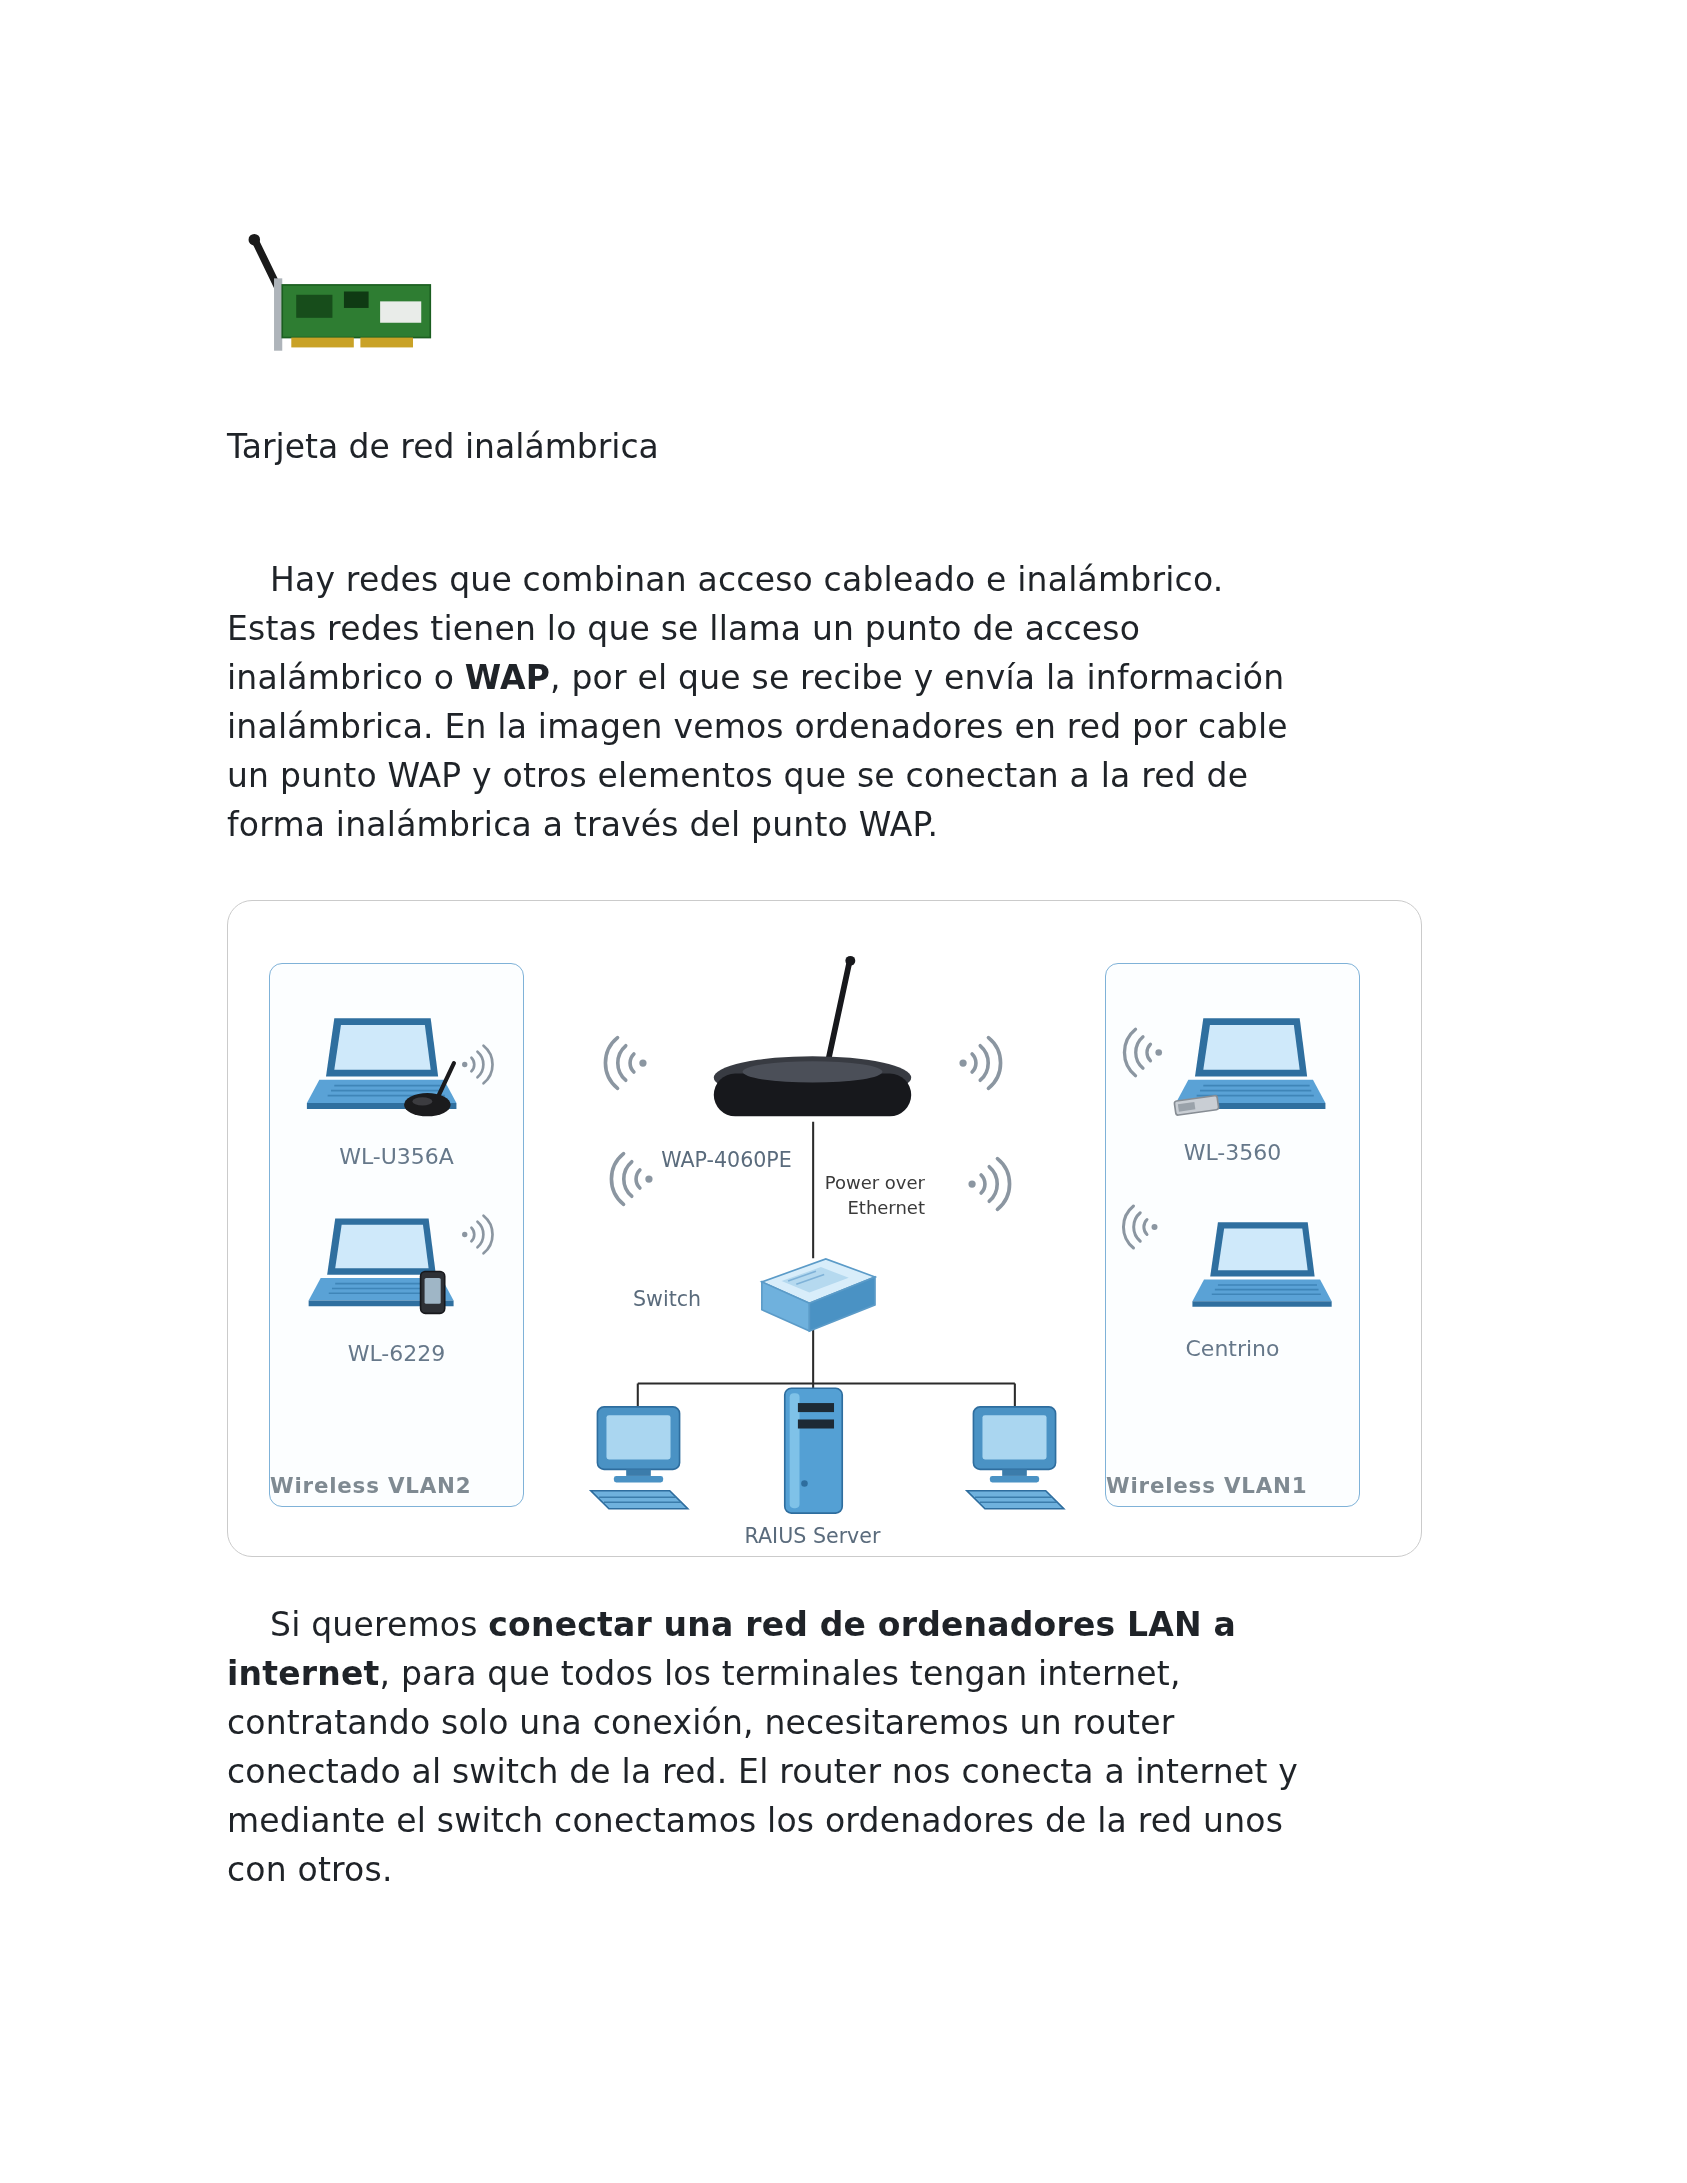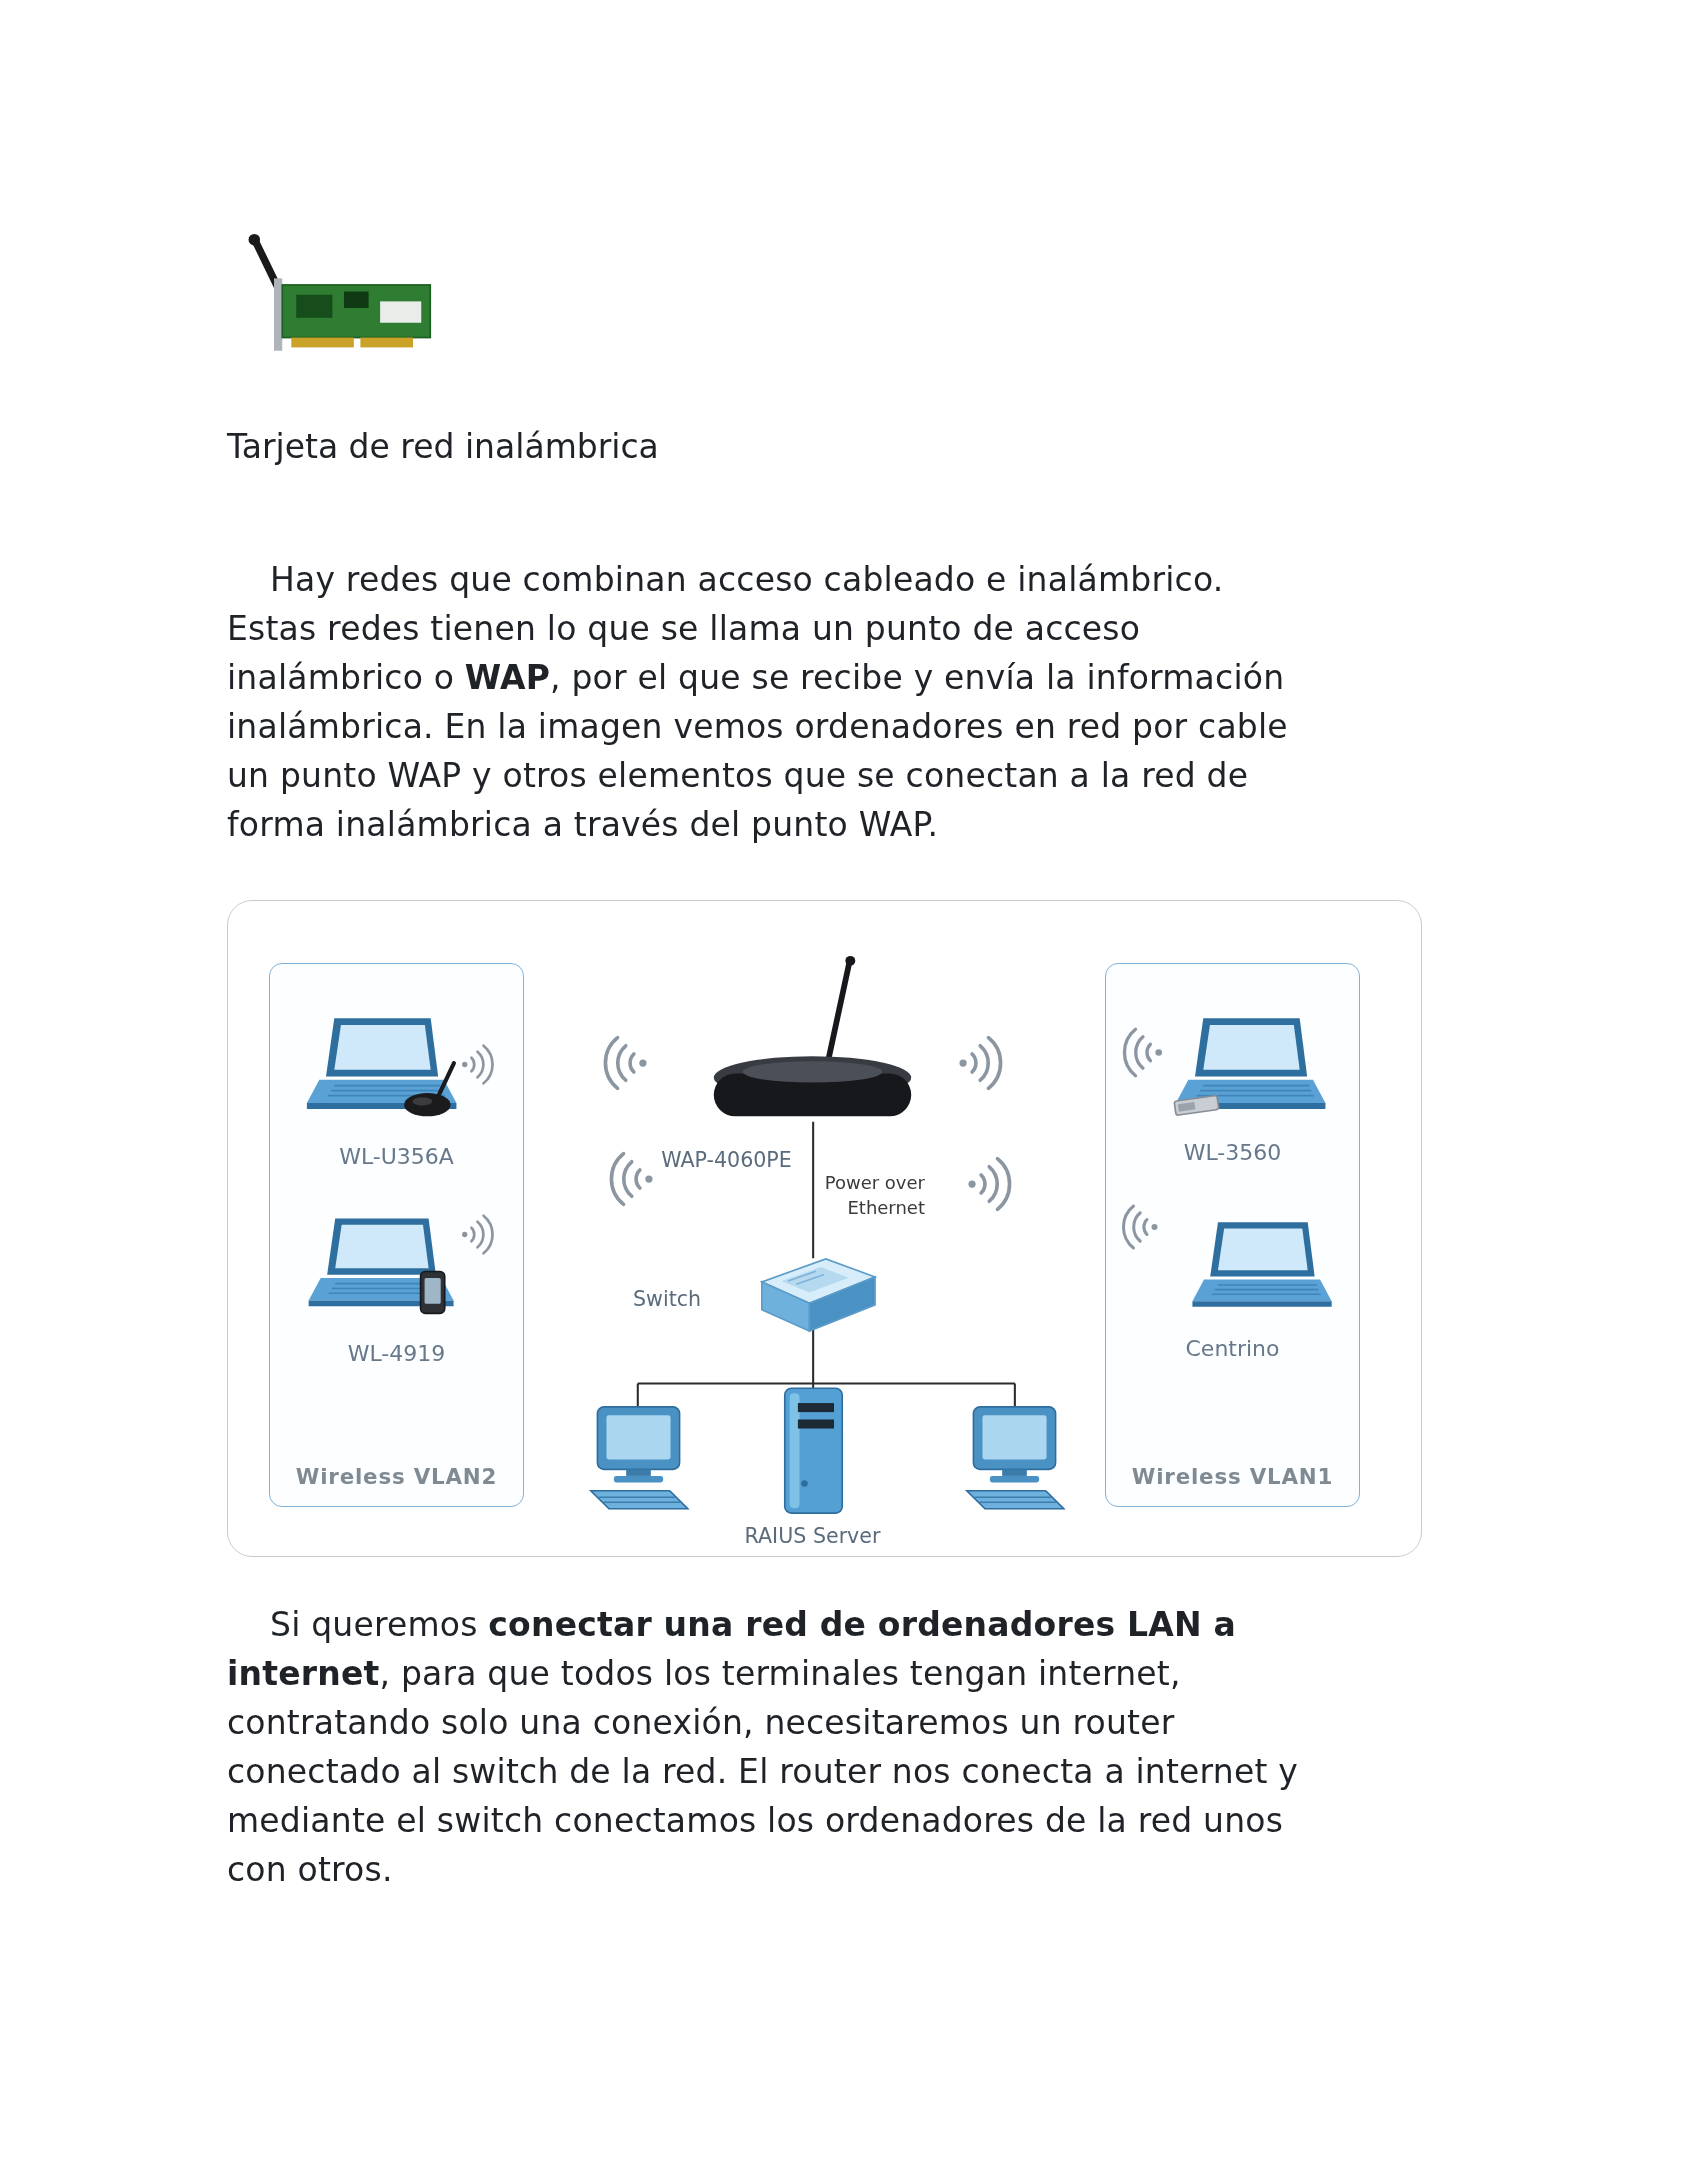"WL-4919" div.dev-label { text: WL-4919 -> WL-6229 }
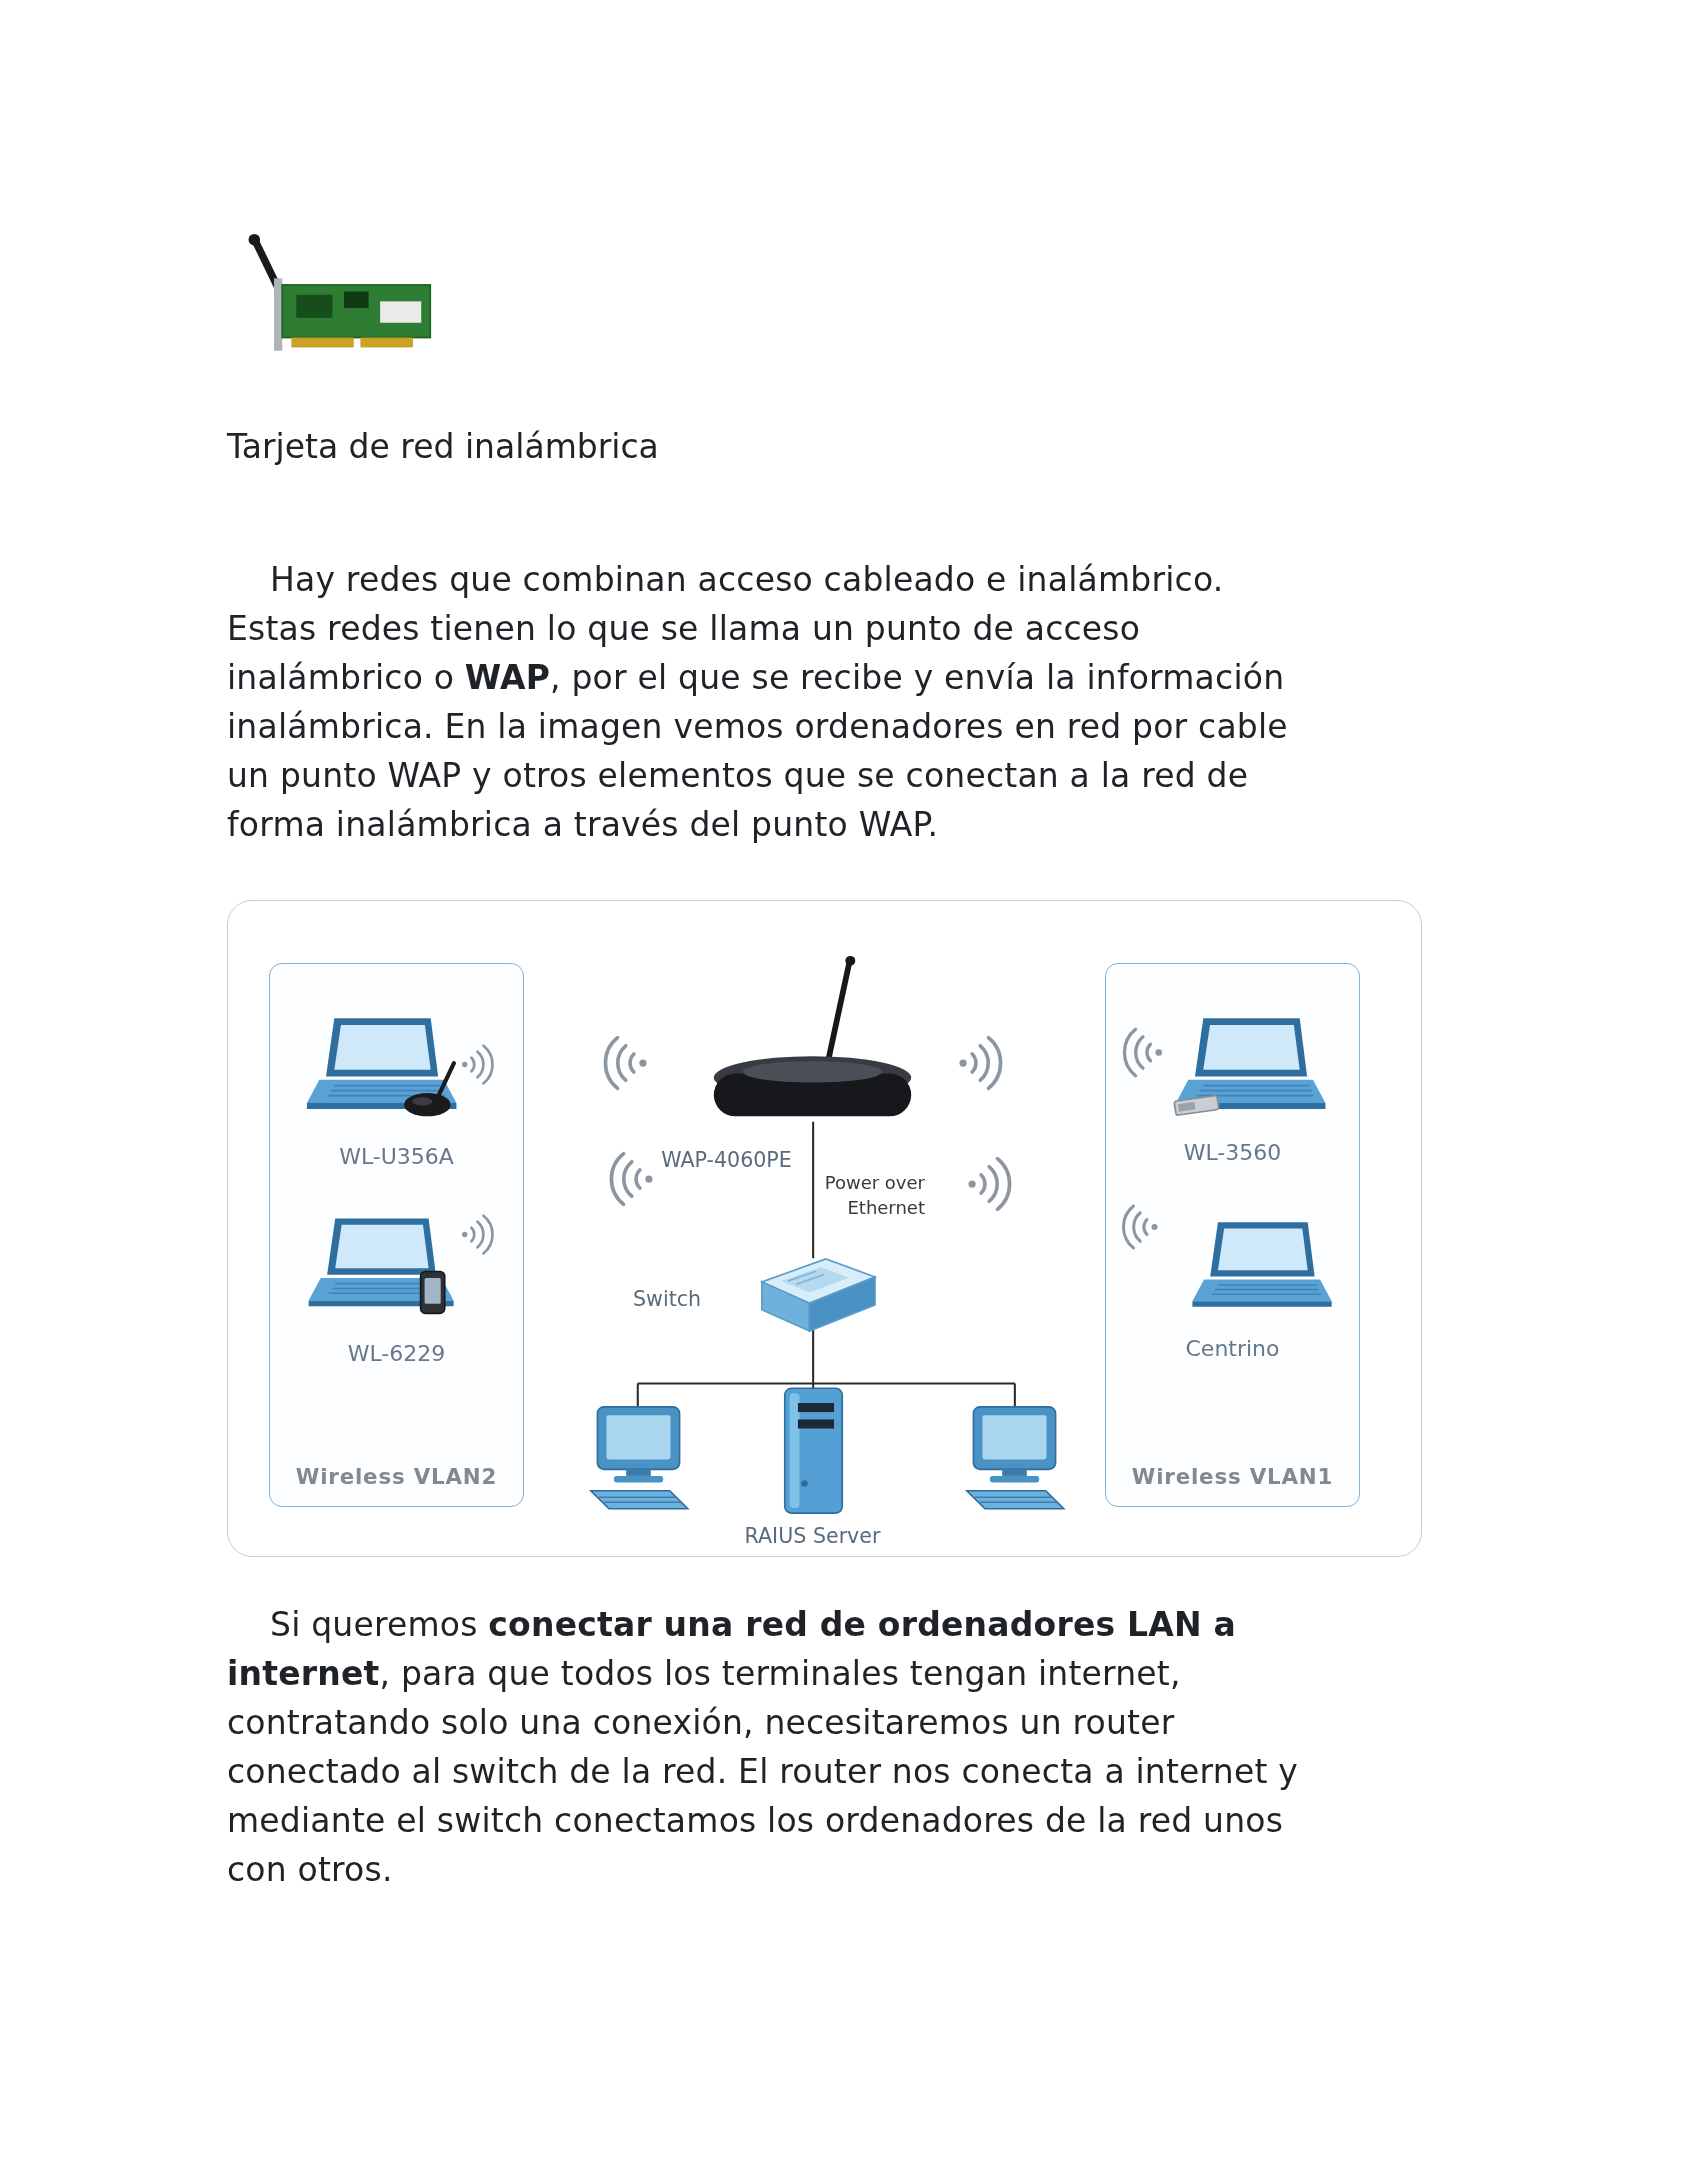"Wireless VLAN2" .zone-label { bottom: 17px -> 8px; text-align: center -> none }
